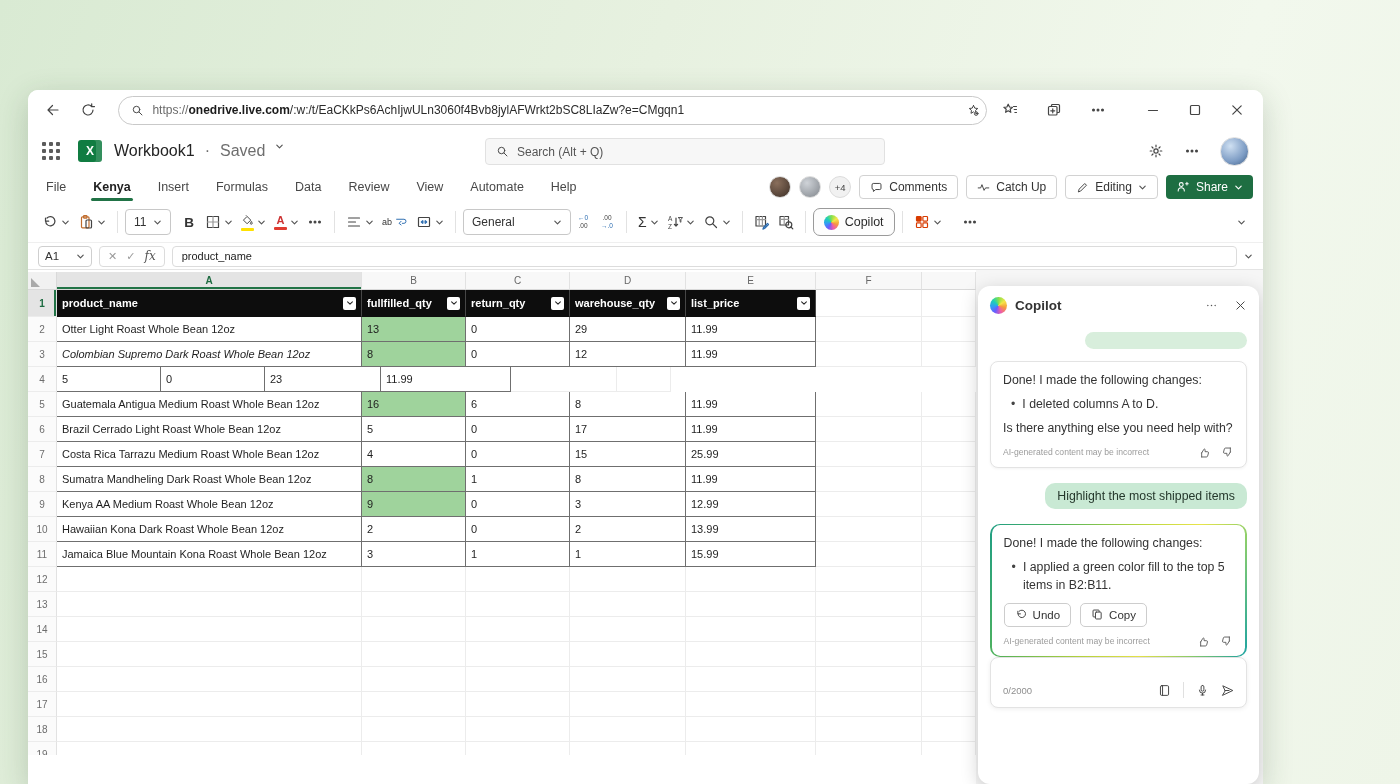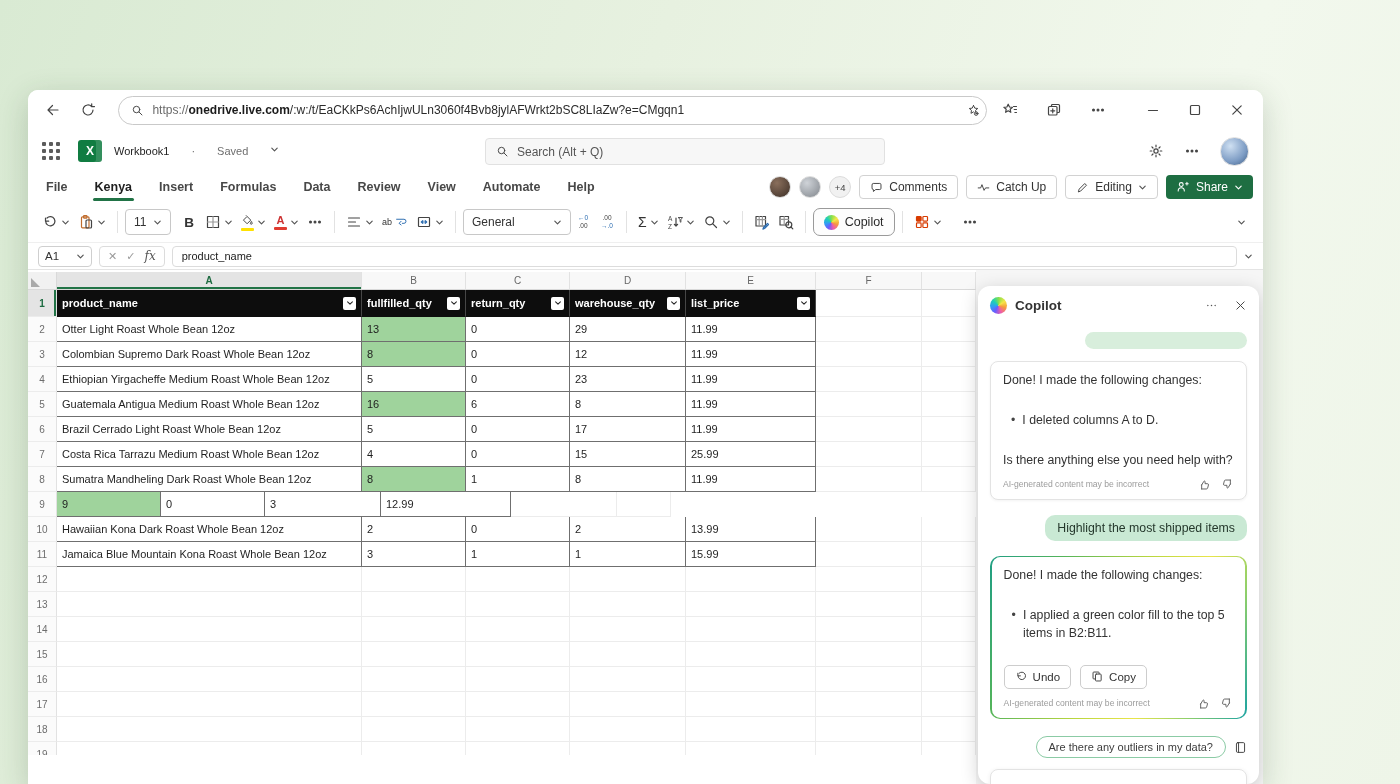"Workbook1" .doc-title { font-size: 11px -> 16px; gap: 22px -> 10px }
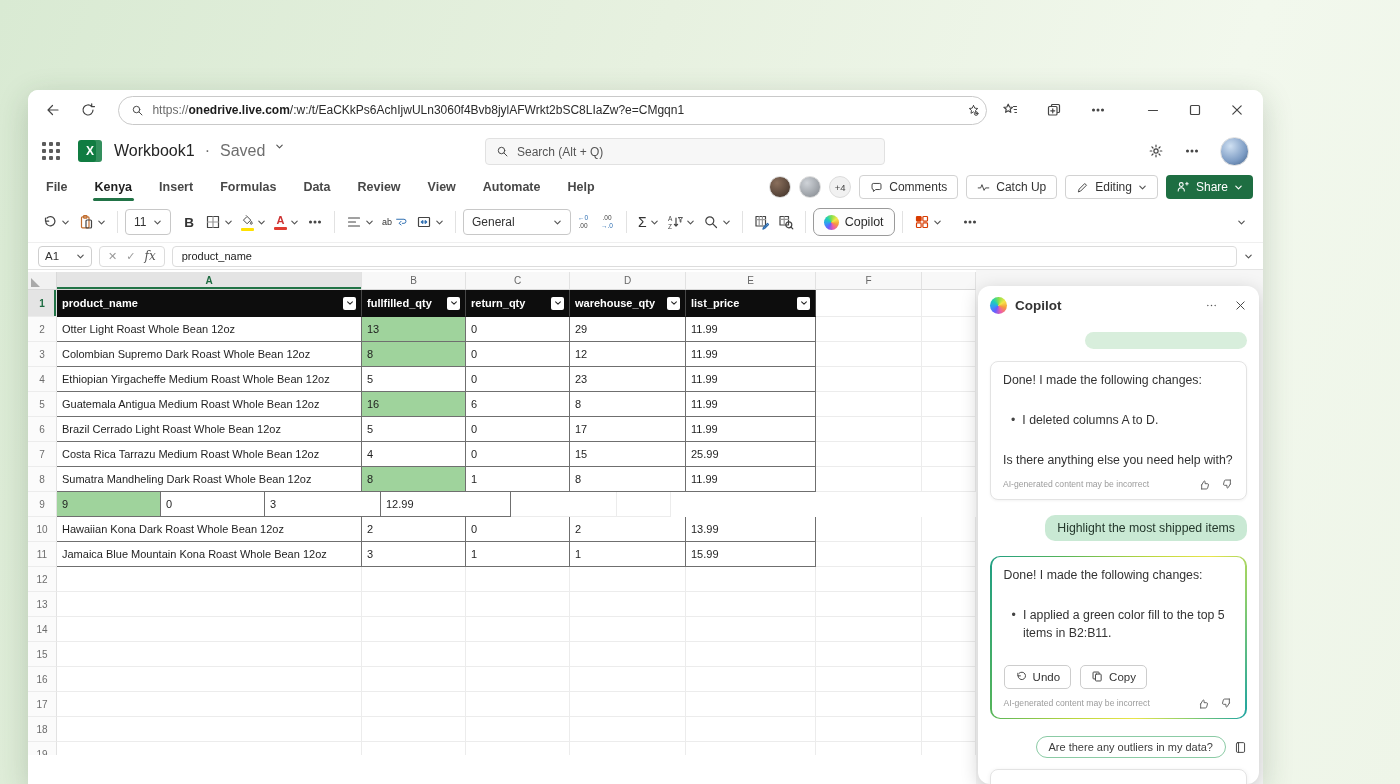"File" .tab { font-weight: bold -> none }
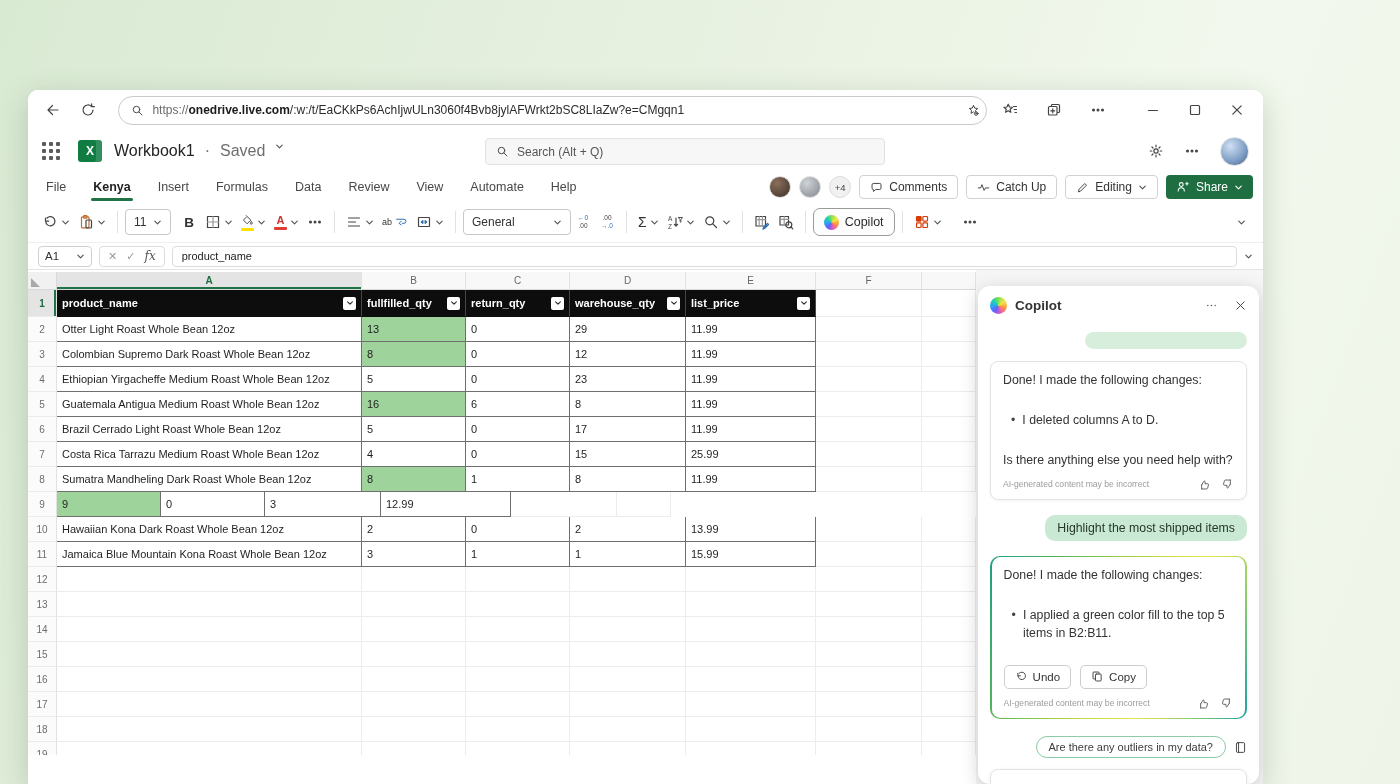"Colombian Supremo Dark Roast Whole" div.g-cell { font-style: none -> italic }
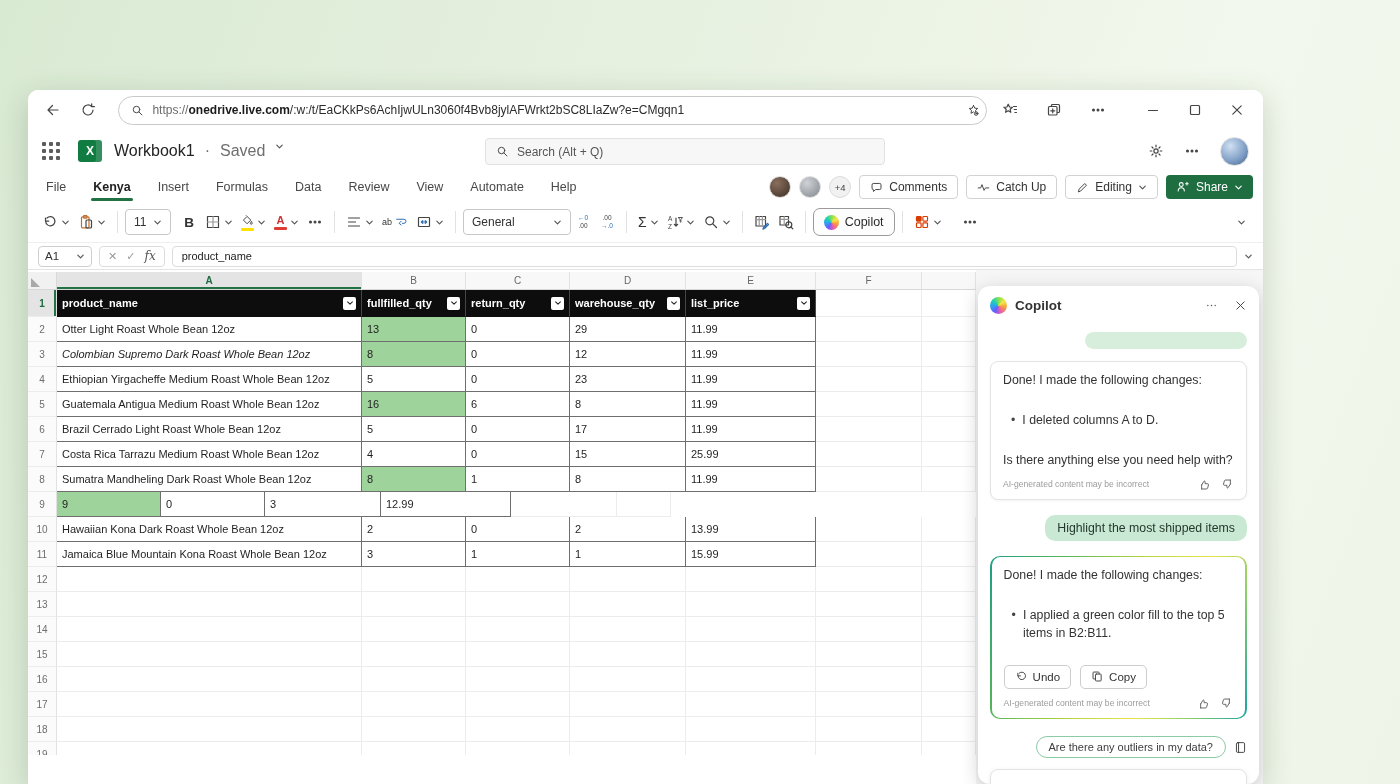"Ethiopian Yirgacheffe Medium Roast Whole" div.g-cell { html: <div>Ethiopian Yirgacheffe Medium Roast Whole Bean 12oz</div> -> none }
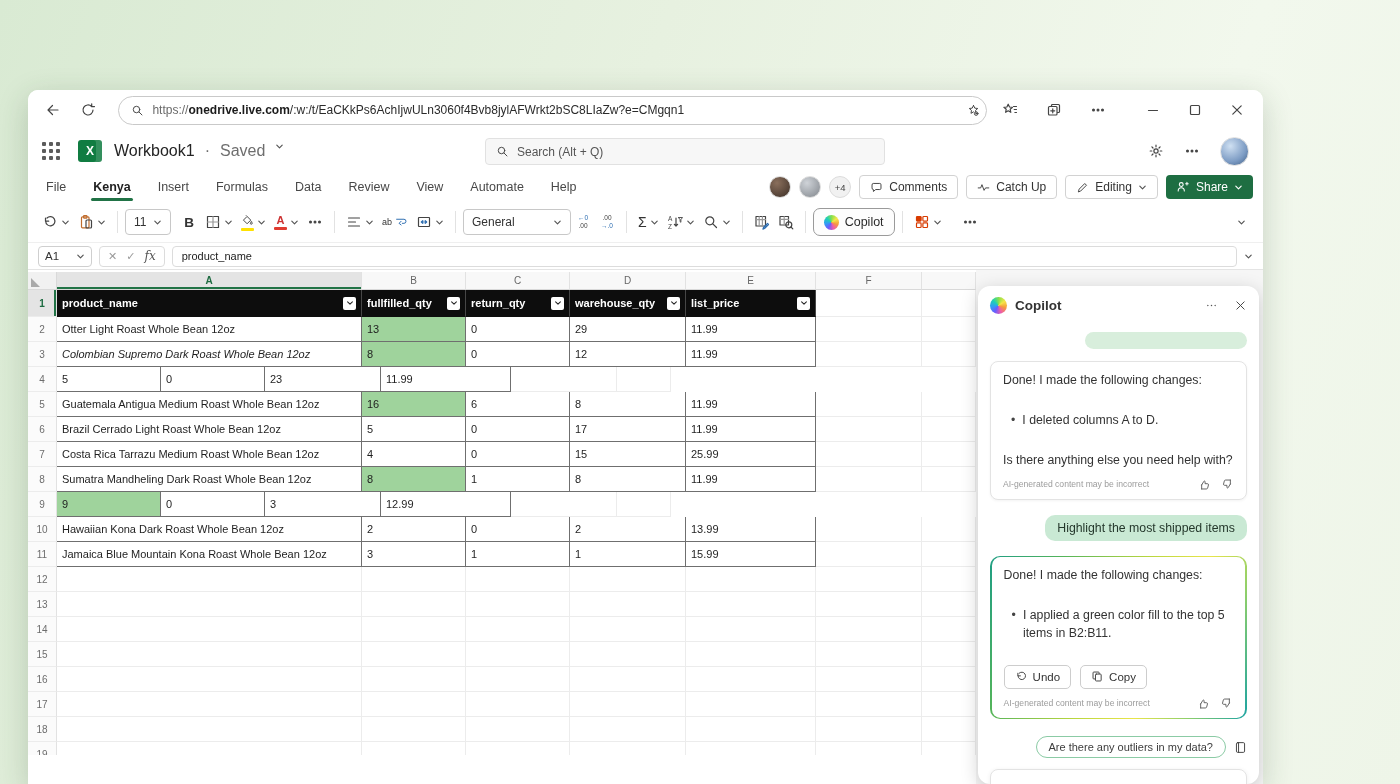"I deleted columns A to" .cp-bullet { margin: 23px 0 -> 7px 0 }
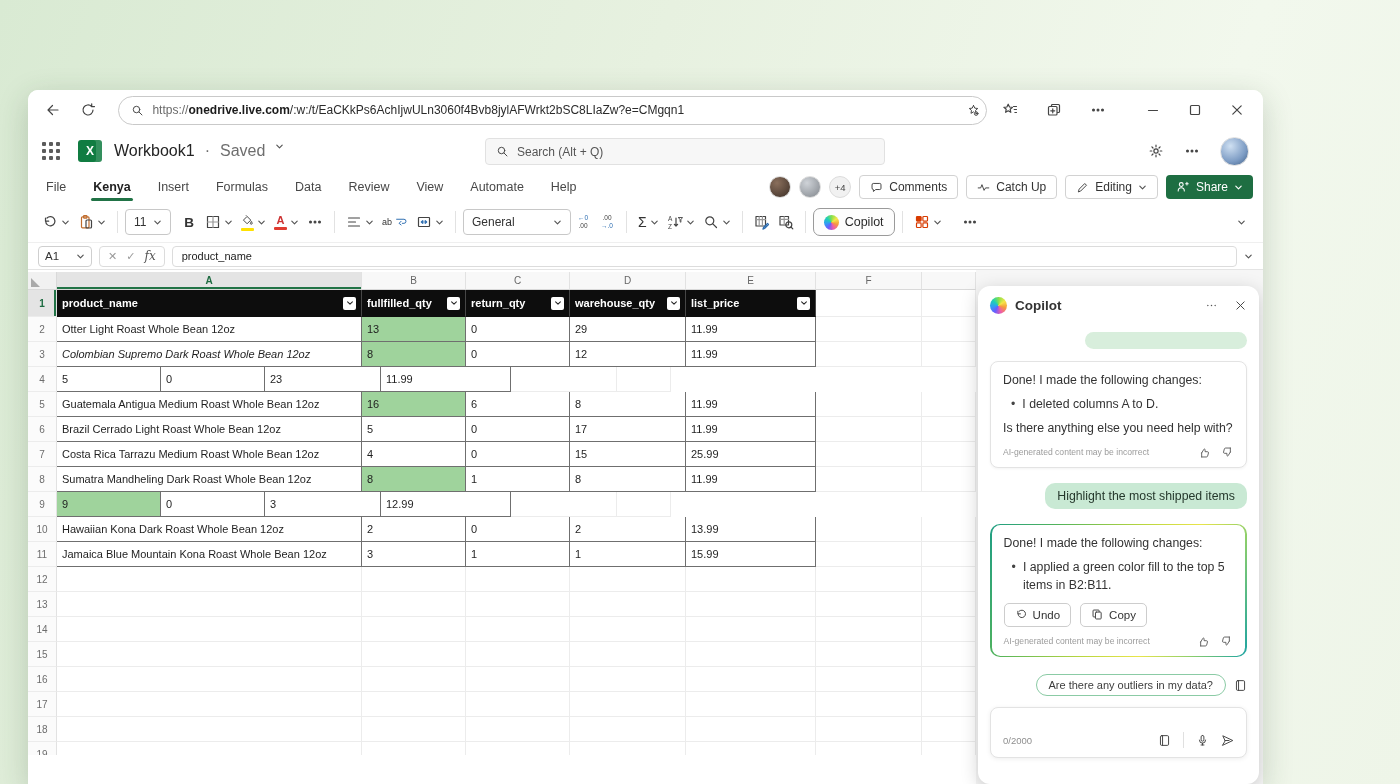"Kenya AA Medium Roast Whole" div.g-cell { html: none -> <div>Kenya AA Medium Roast Whole Bean 12oz</div> }
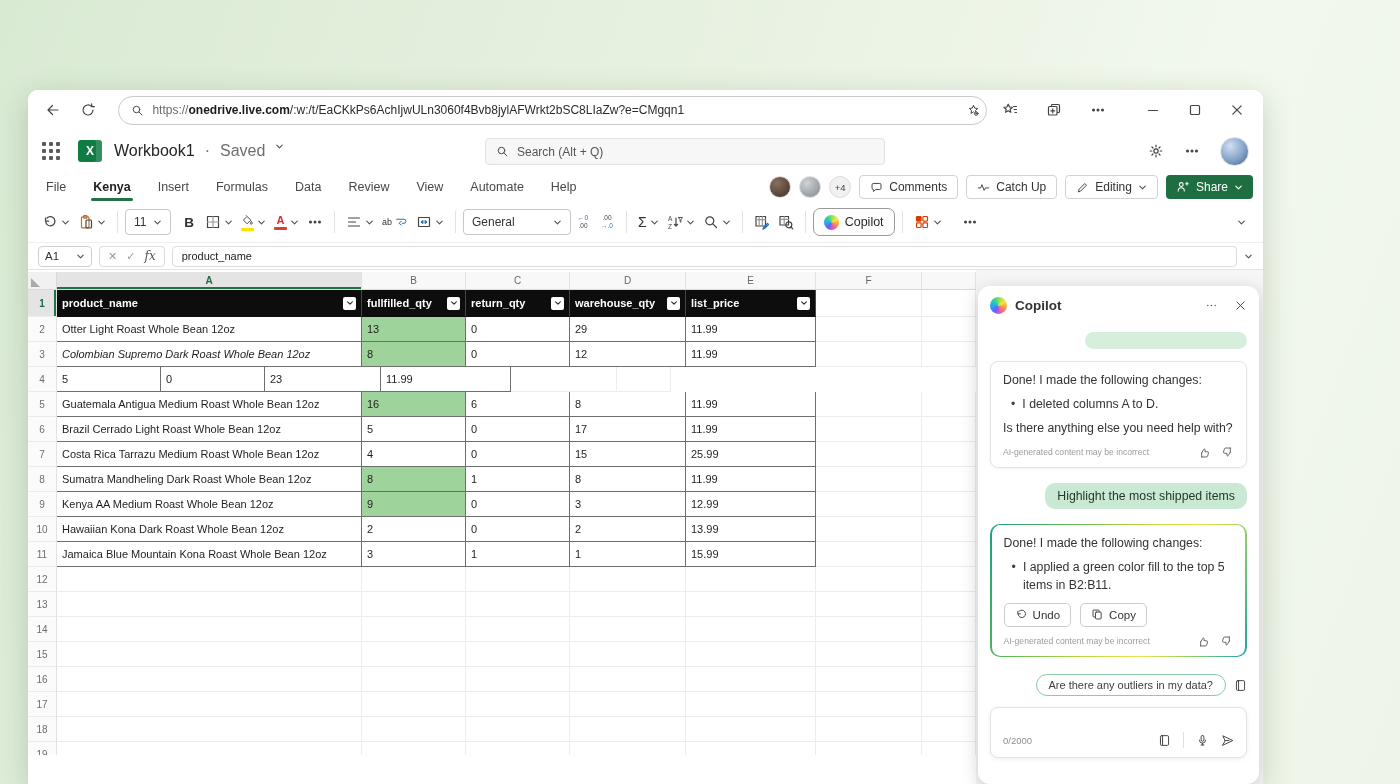"Are there any outliers in" div.suggestion-row { html: <div> <div>Are there any outliers in my data?</div> <svg> <rect></rect> <path></path> </svg> </div> -> none }
